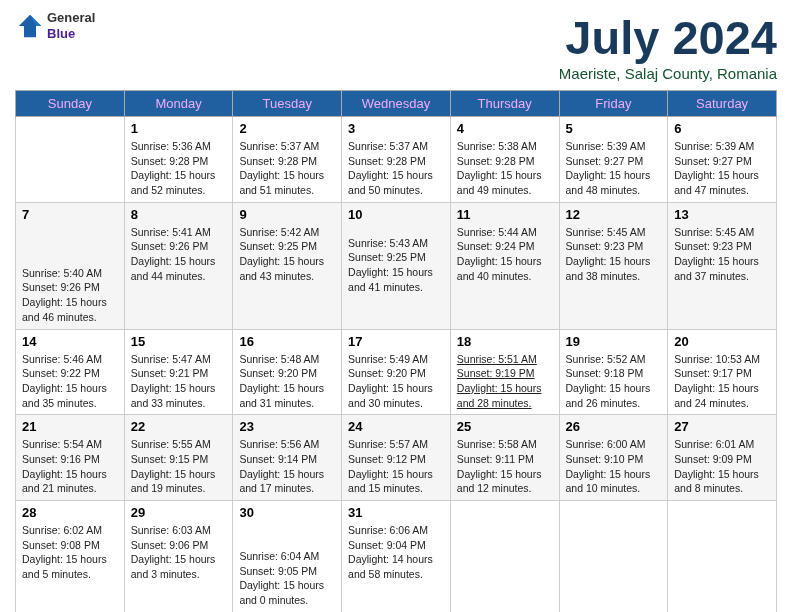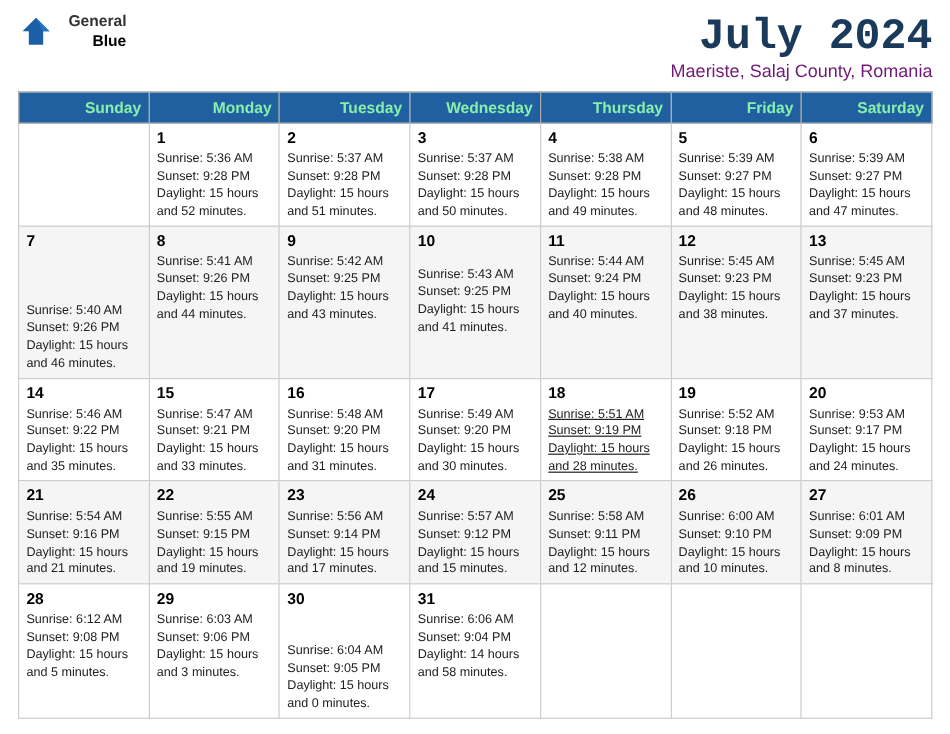"General" .logo { gap: 12px -> 2px }
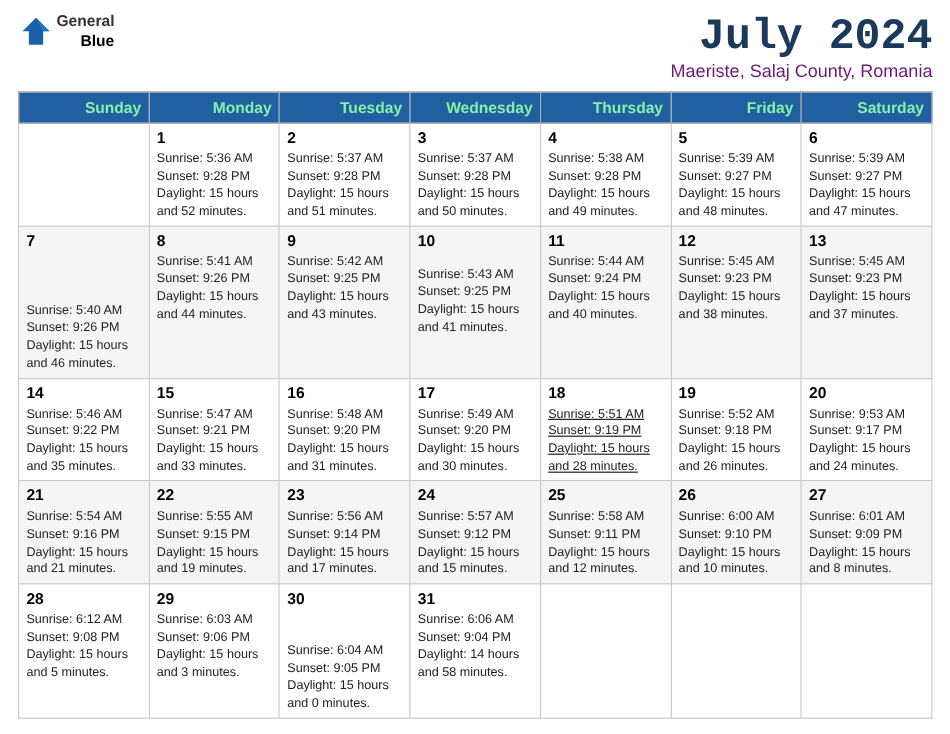"Blue" .logo-text .blue { color: #000000 -> #4c1d95; margin-left: 20px -> none }
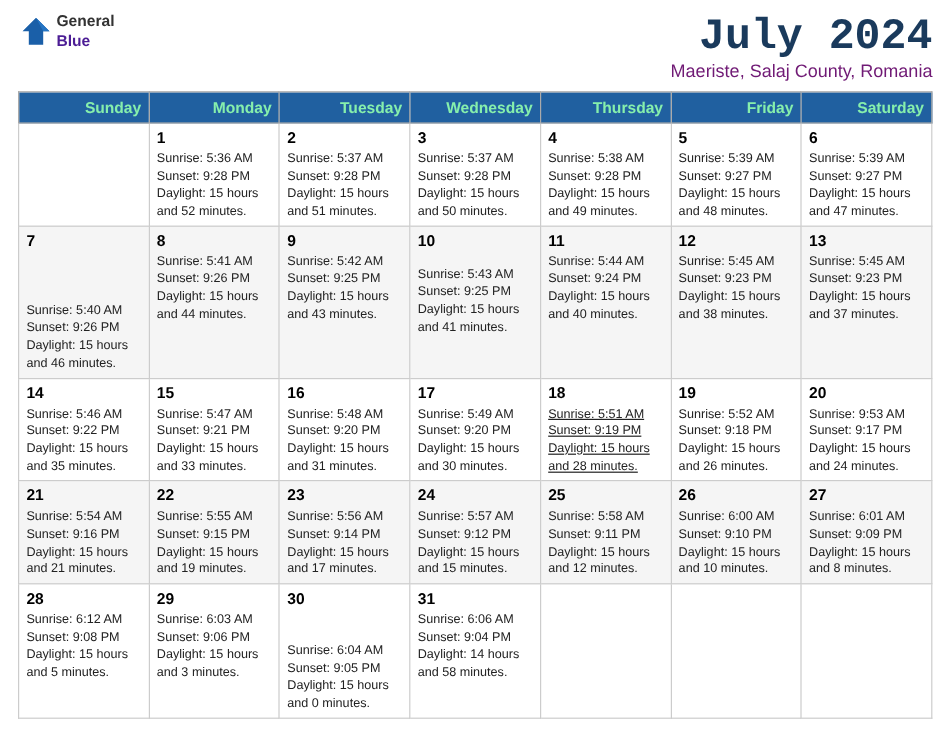"July 2024" .month-title { font-family: Liberation Mono, monospace -> none; font-size: 36px -> 47px }
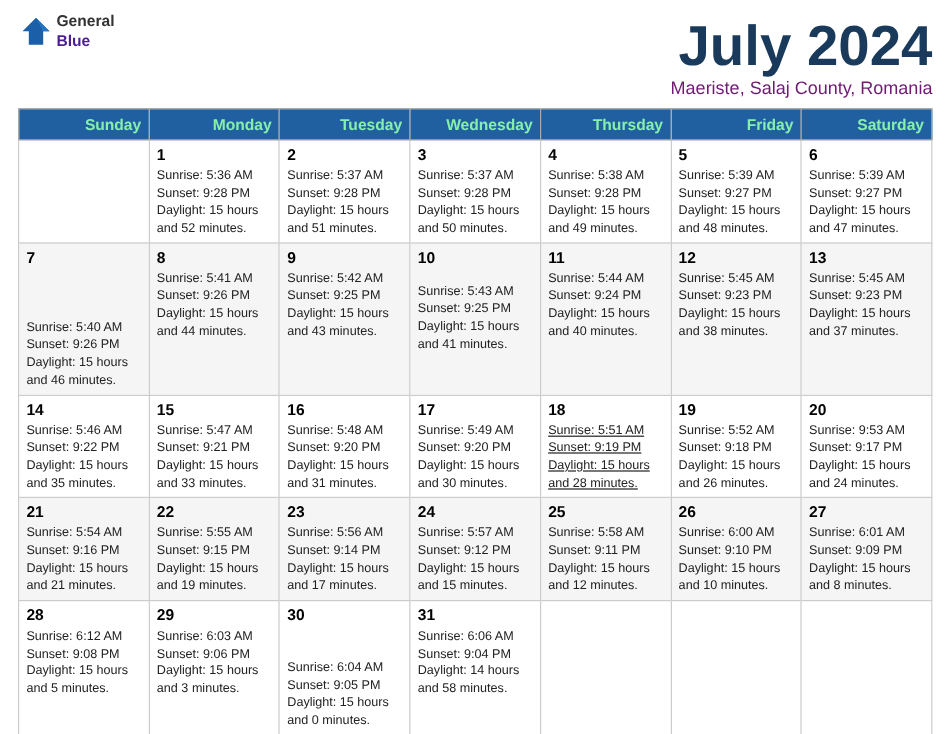"Maeriste, Salaj County, Romania" .location { color: #701a75 -> #14532d }
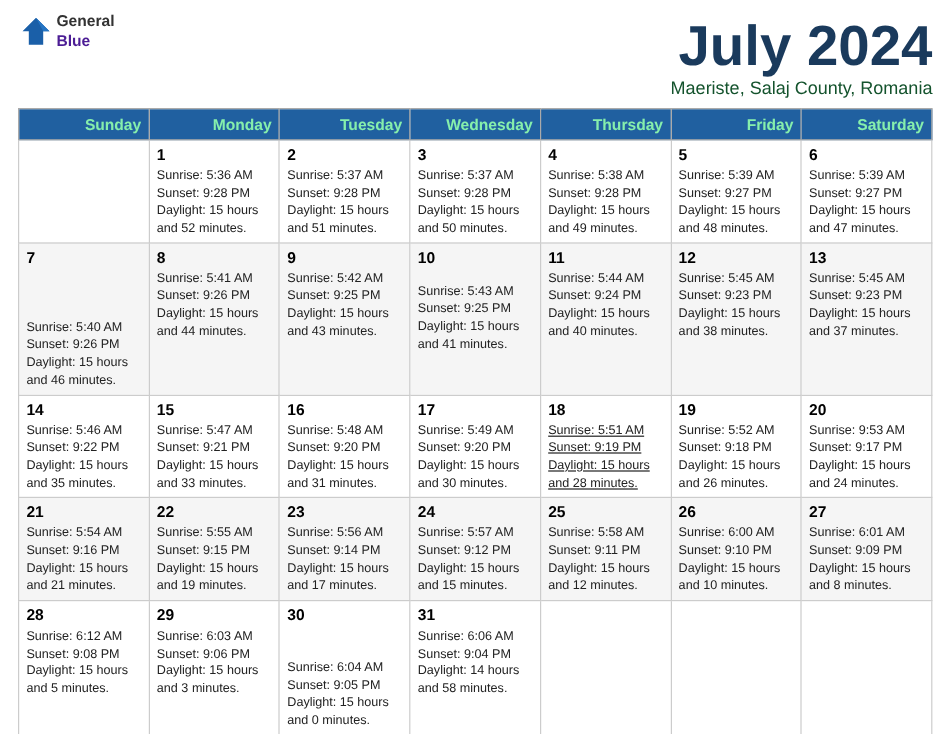"Sunday" thead tr th { color: #86efac -> #f0abfc; font-weight: bold -> normal; text-align: right -> center }
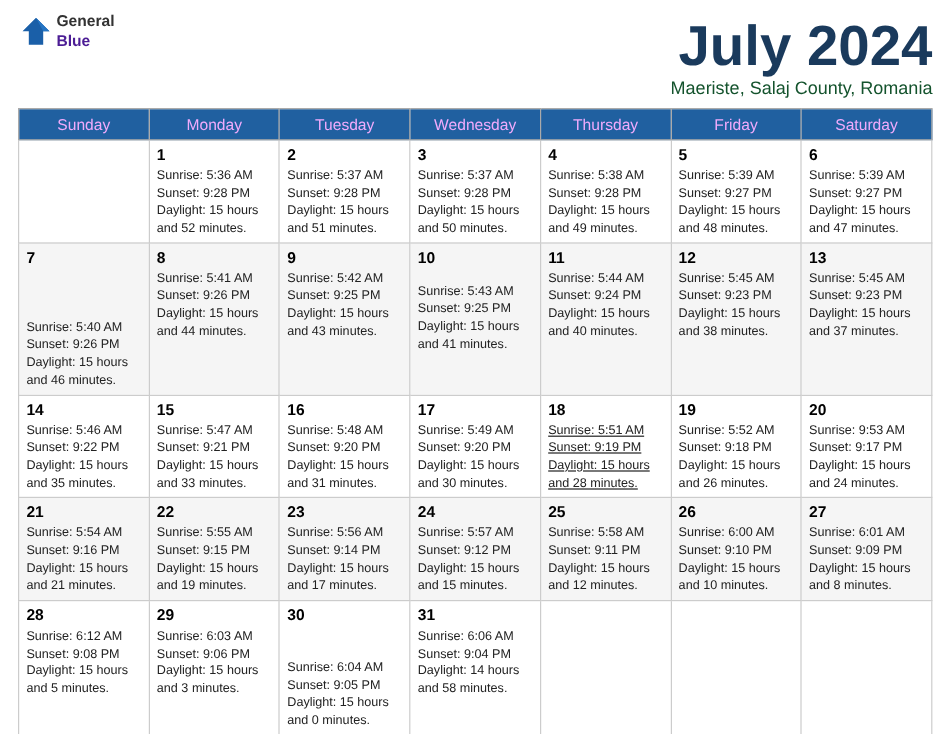"Sunrise: 9:53 AM" div.day-info { text: 9:53 -> 10:53 }
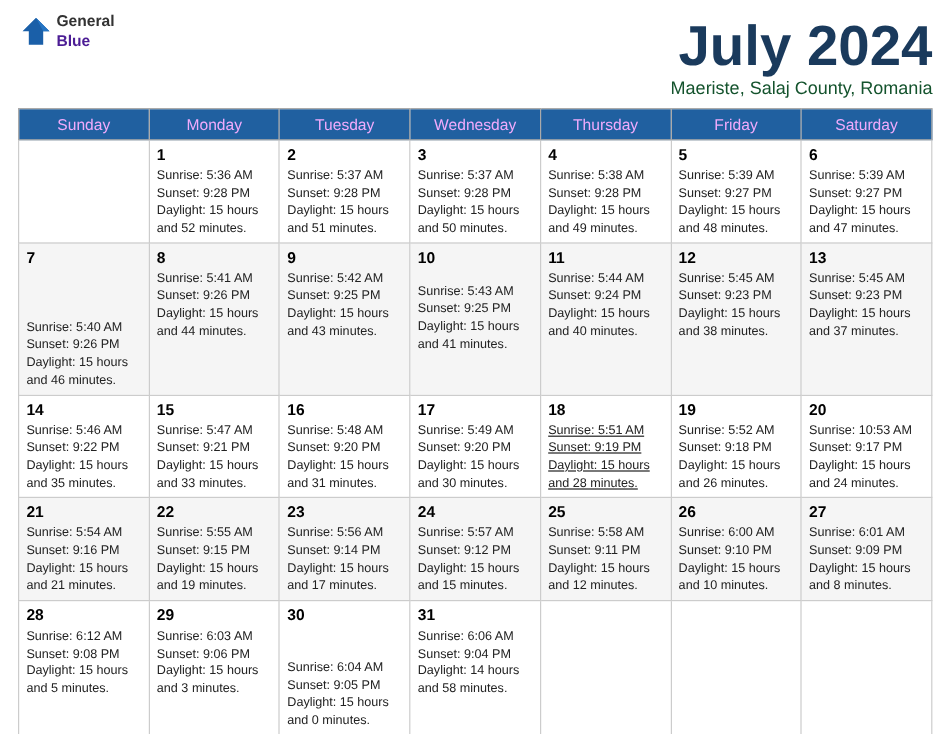"Sunrise: 6:12 AM" div.day-info { text: 6:12 -> 6:02 }
